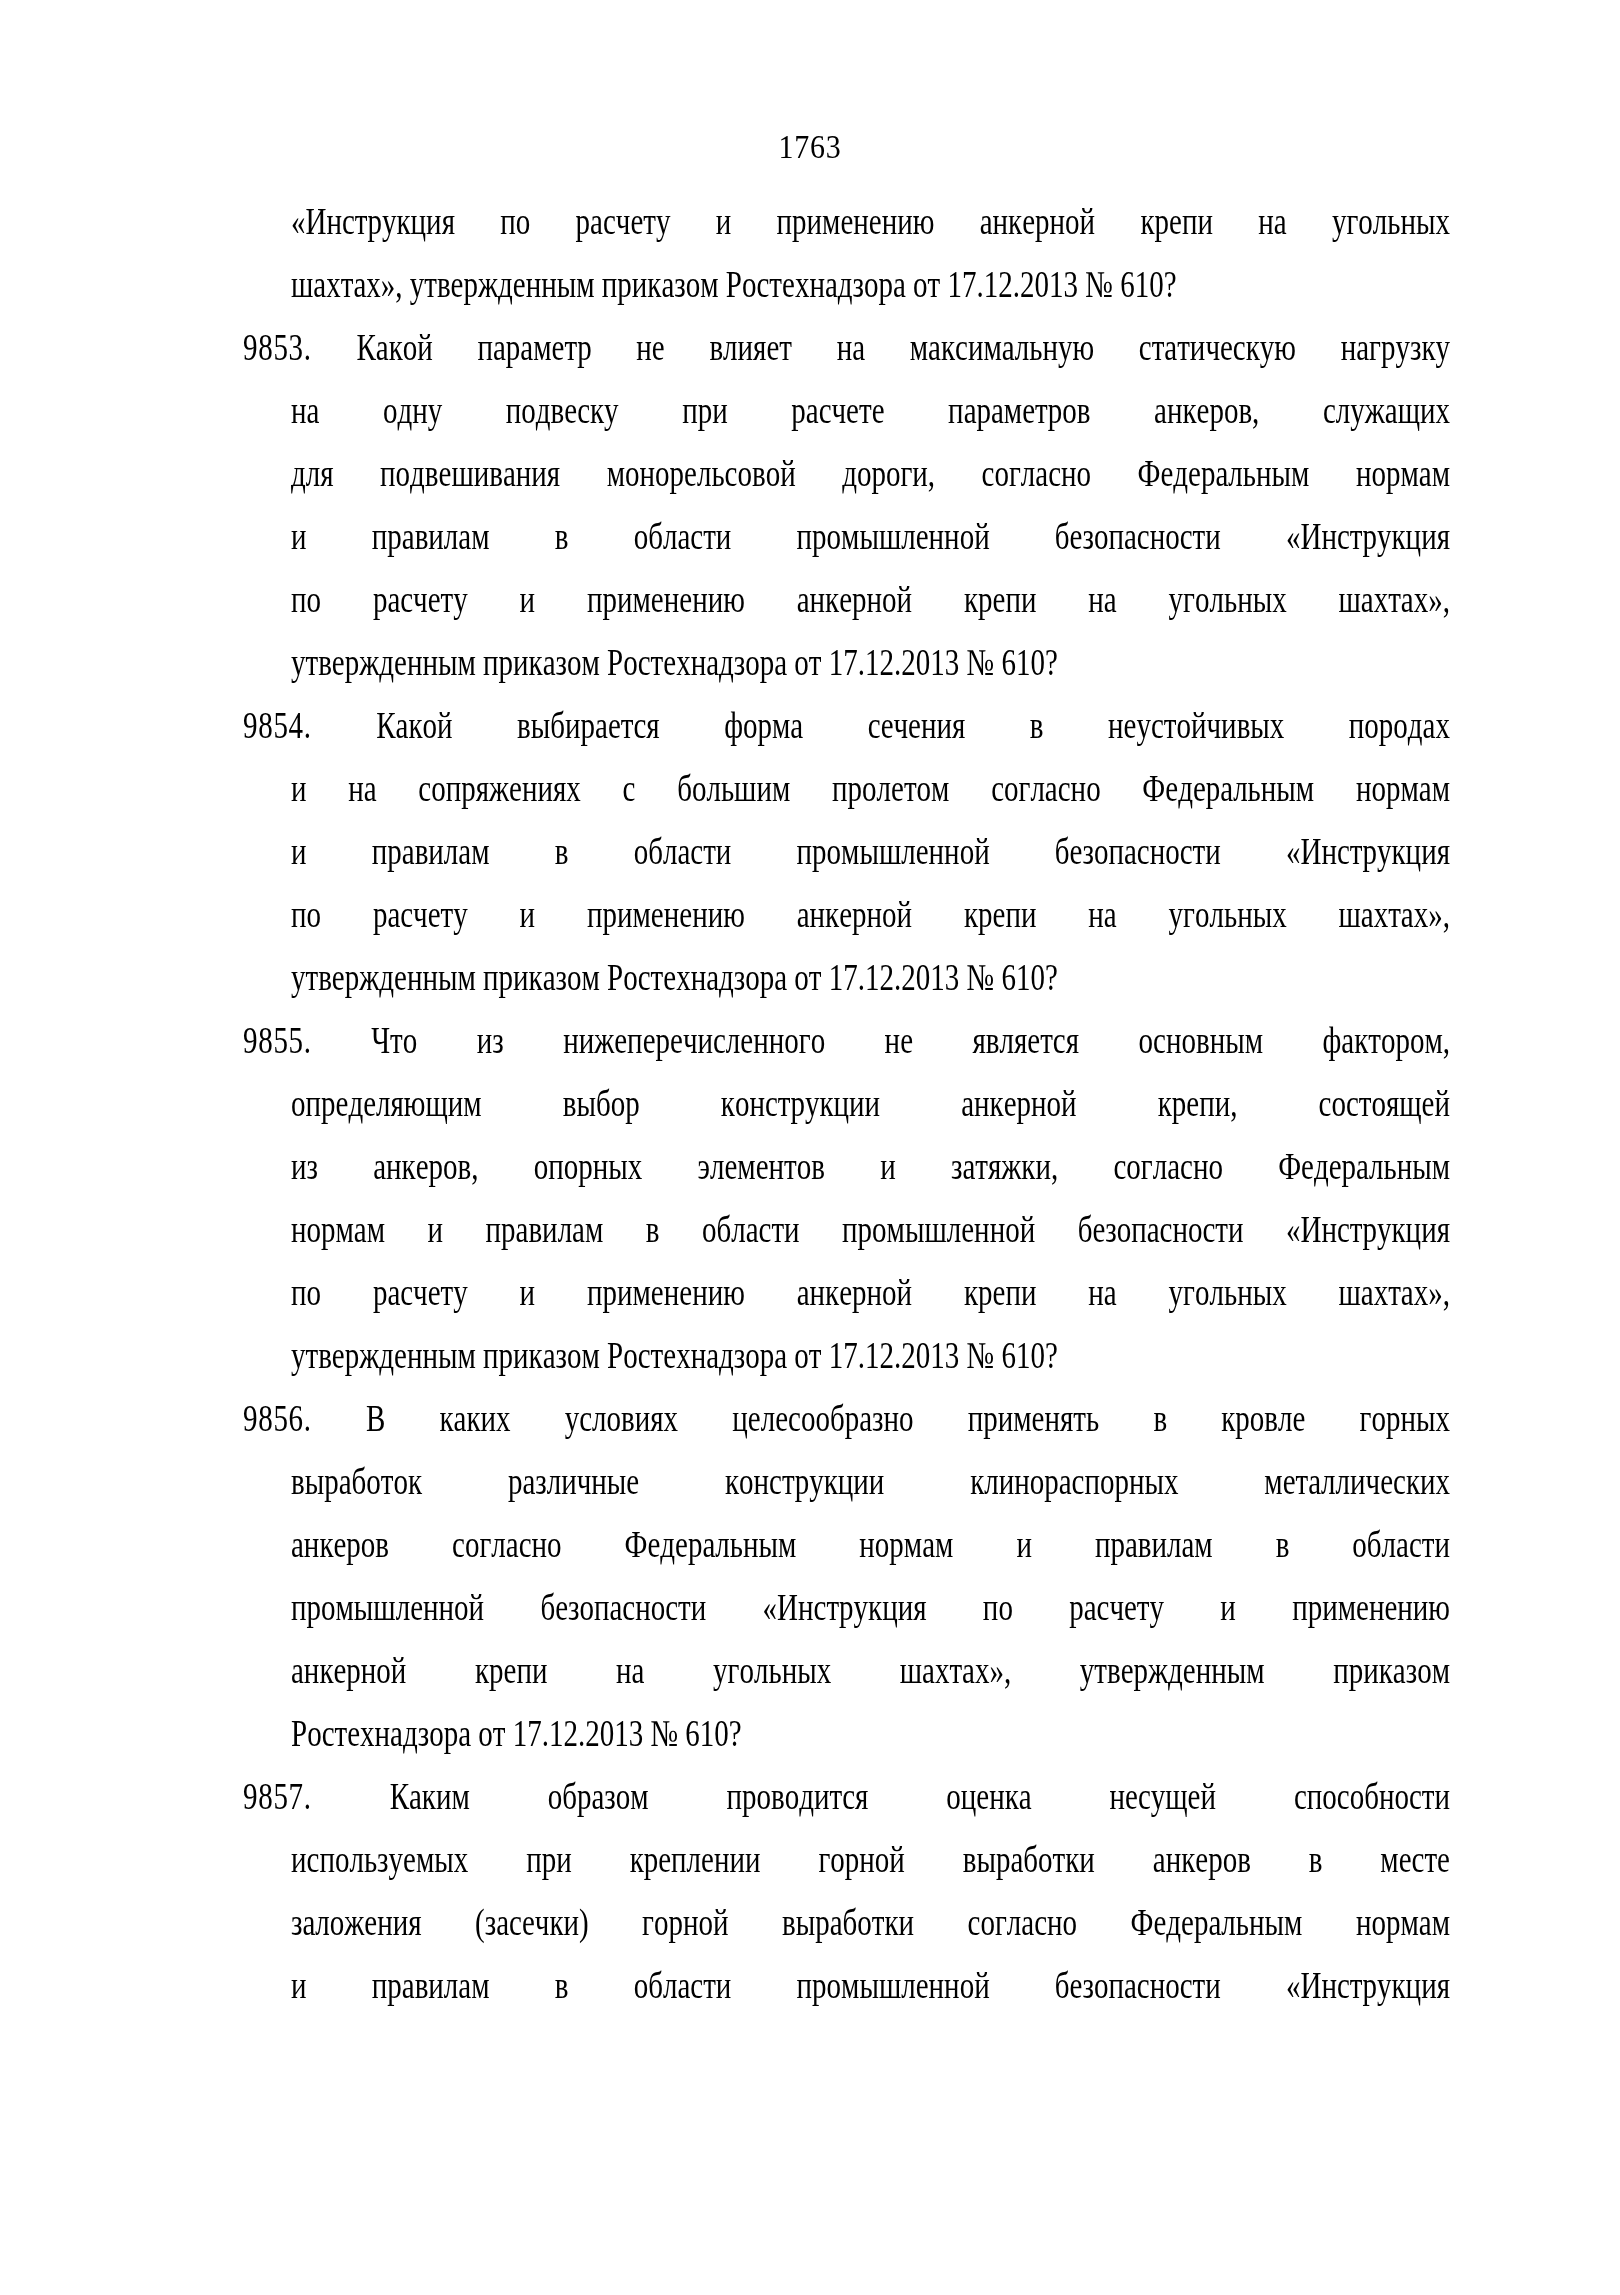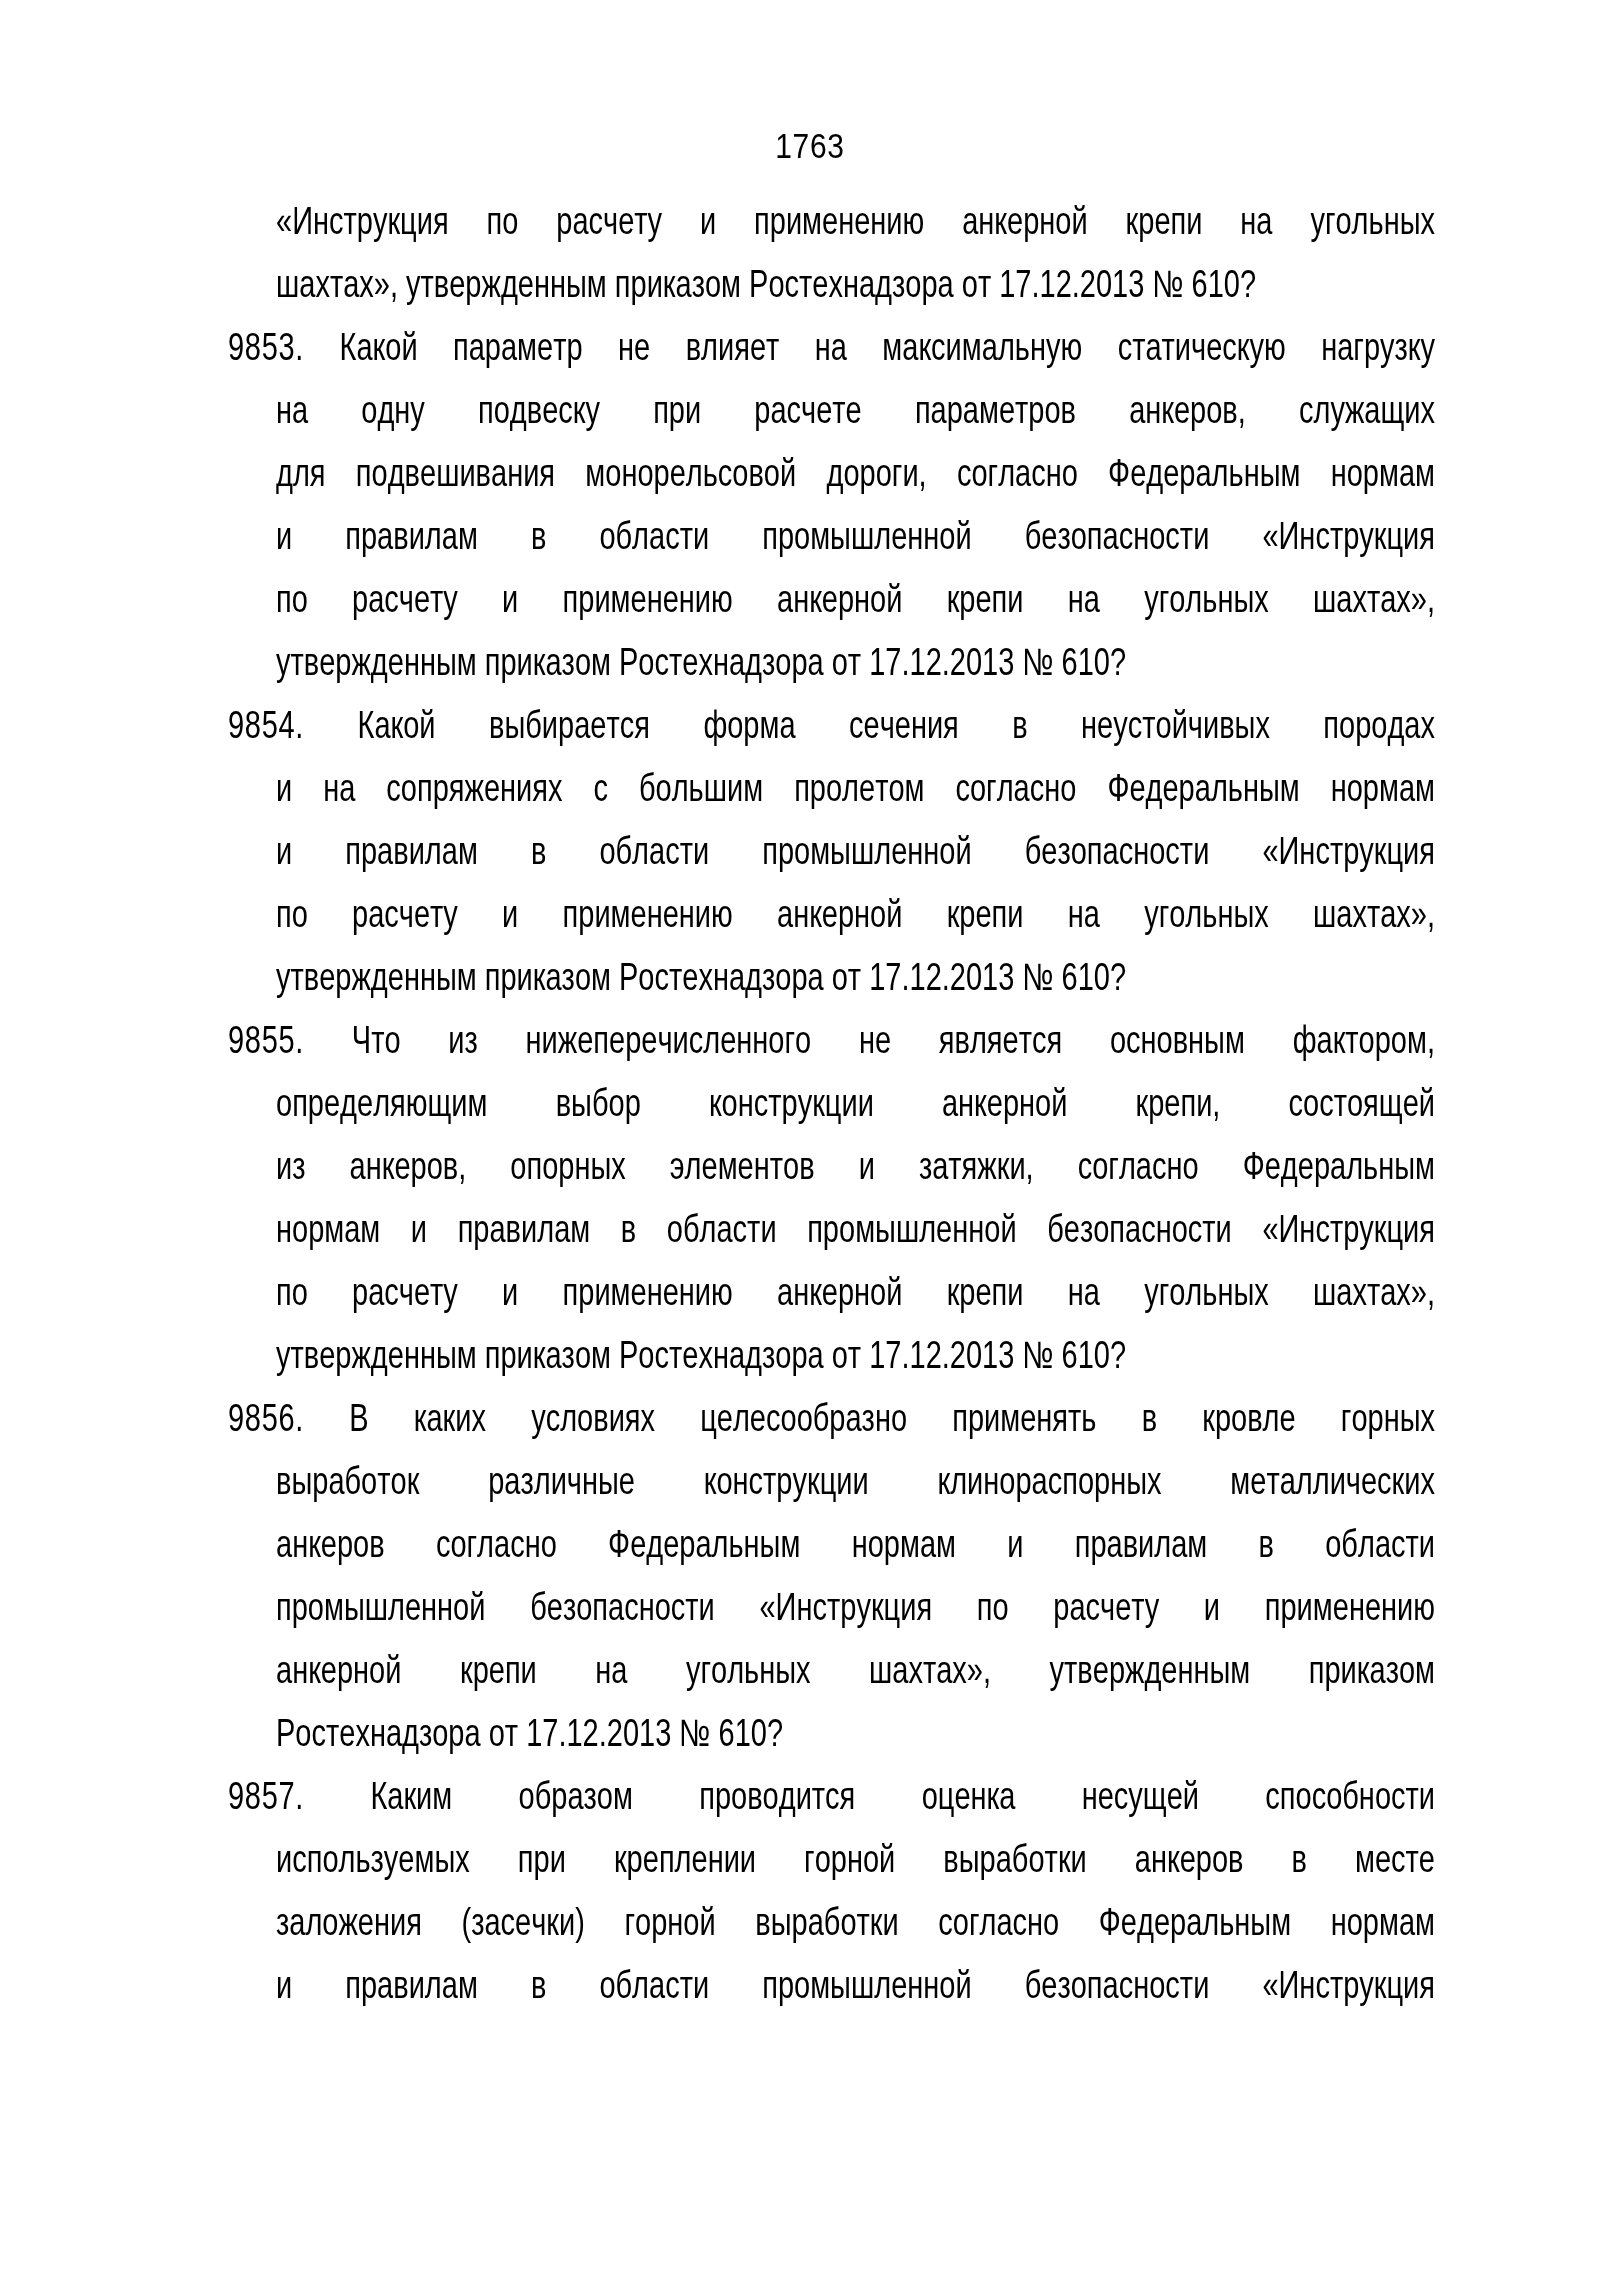"1763" .page { font-family: Liberation Sans, sans-serif -> Liberation Serif, serif }
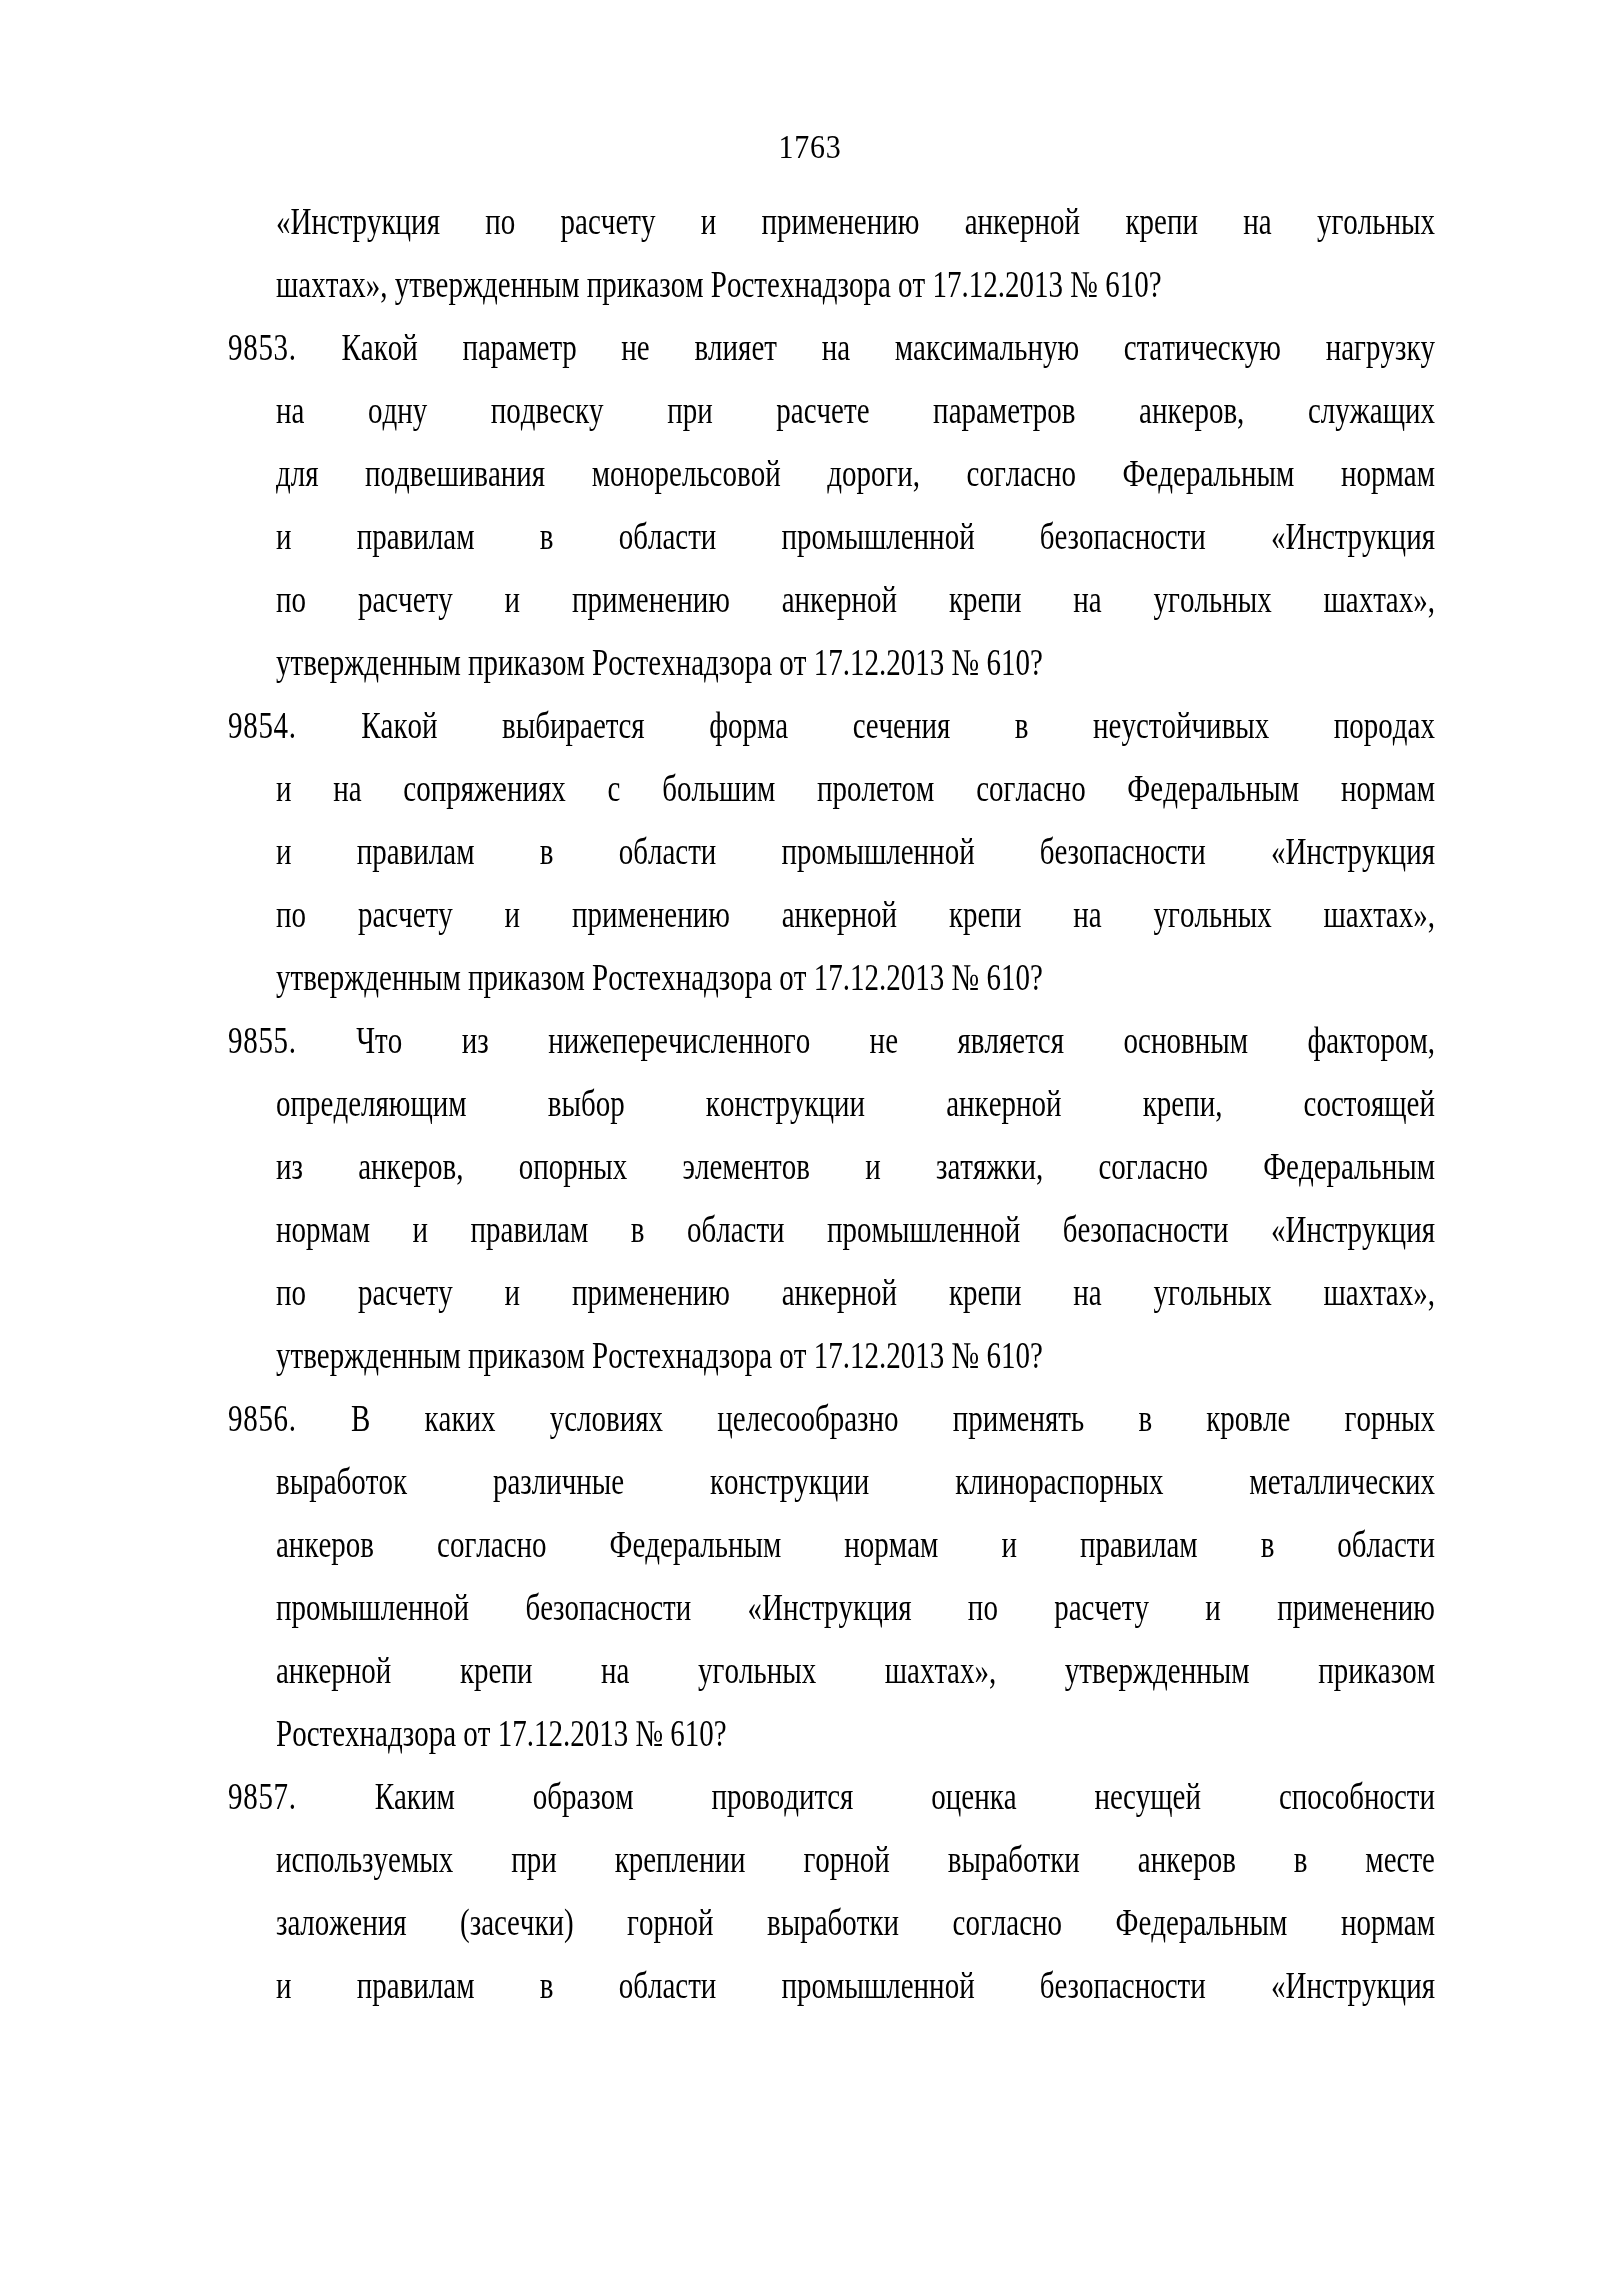"«Инструкция по расчету и применению" .doc-body { left: 276px -> 291px }
